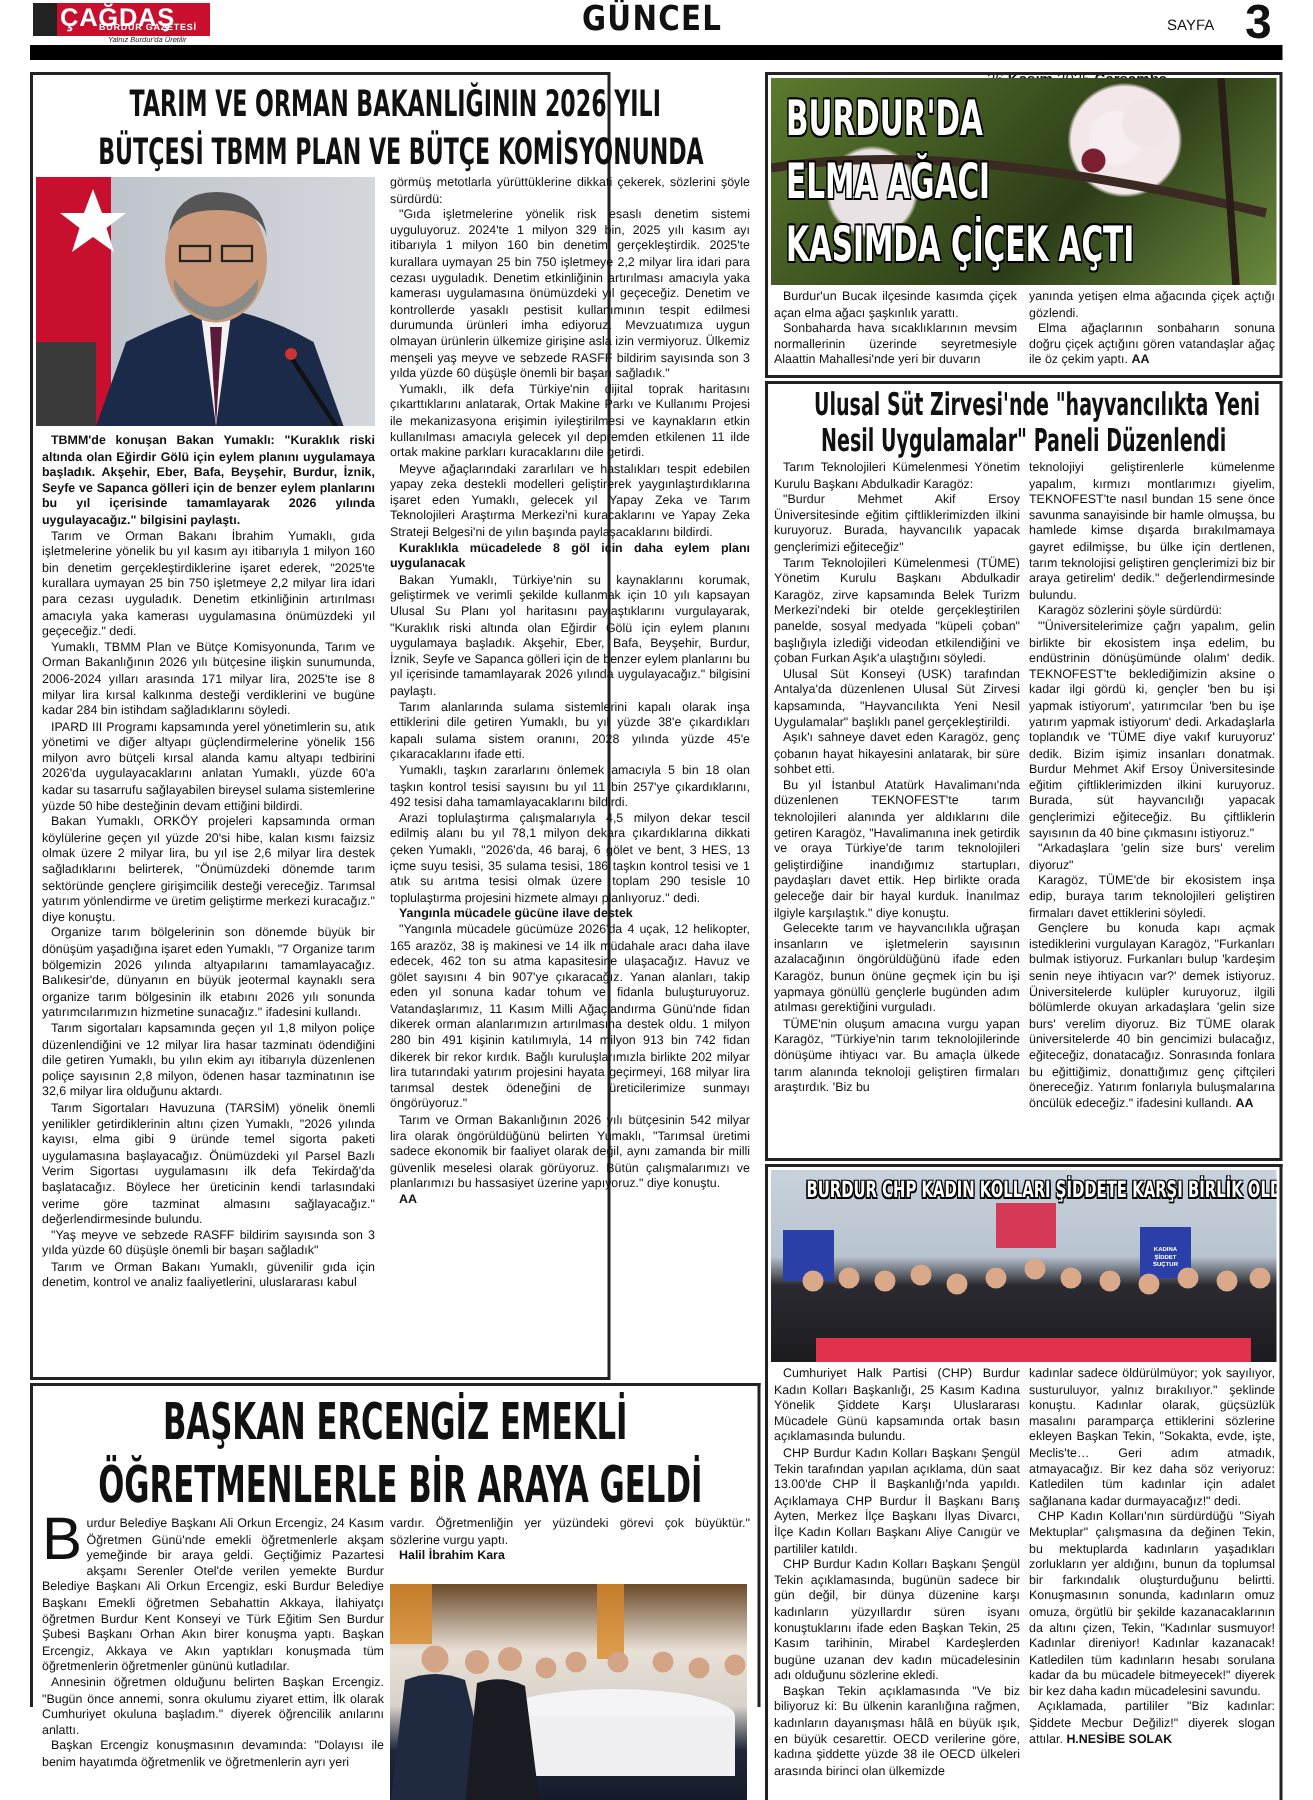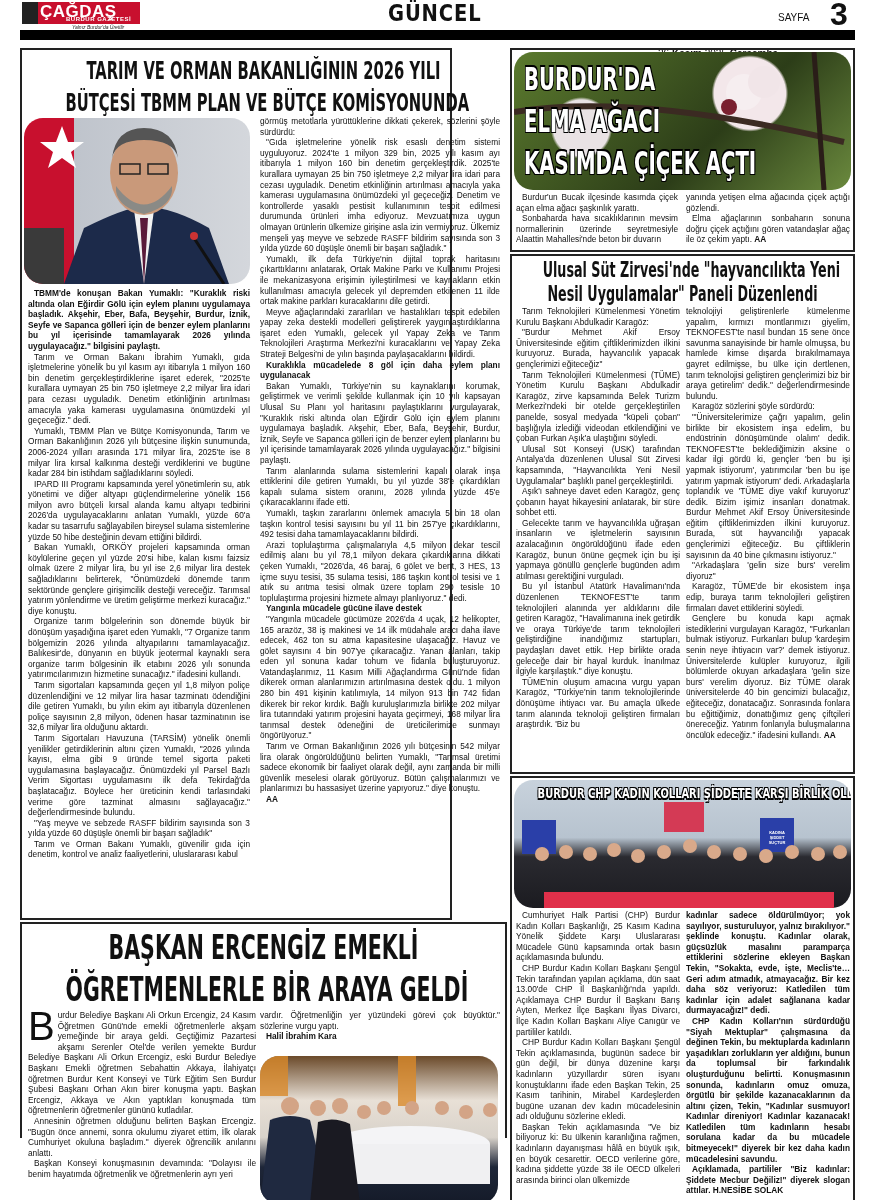"TARIM VE ORMAN BAKANLIĞININ 2026" div.box { width: 432px -> 387px }
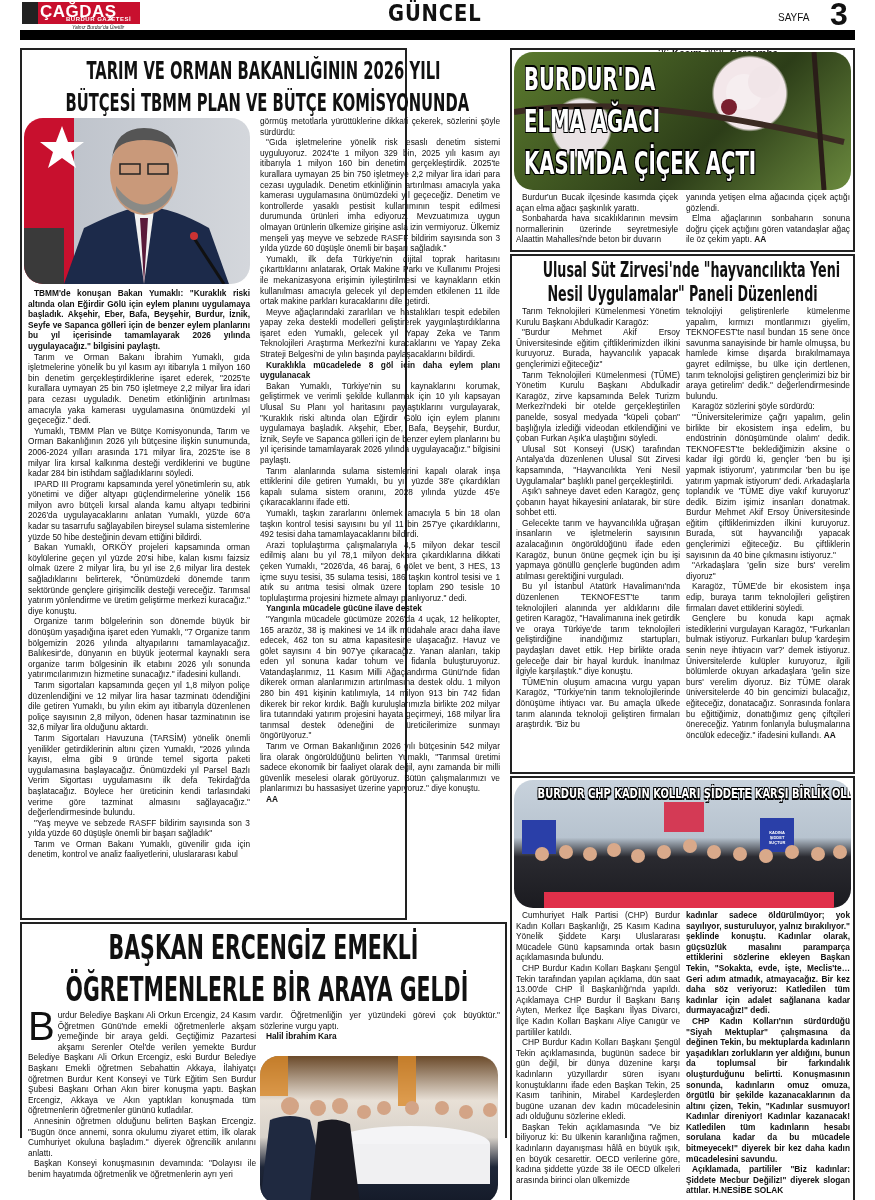"BURDUR'DA" .photo { border-radius: 19px -> none }
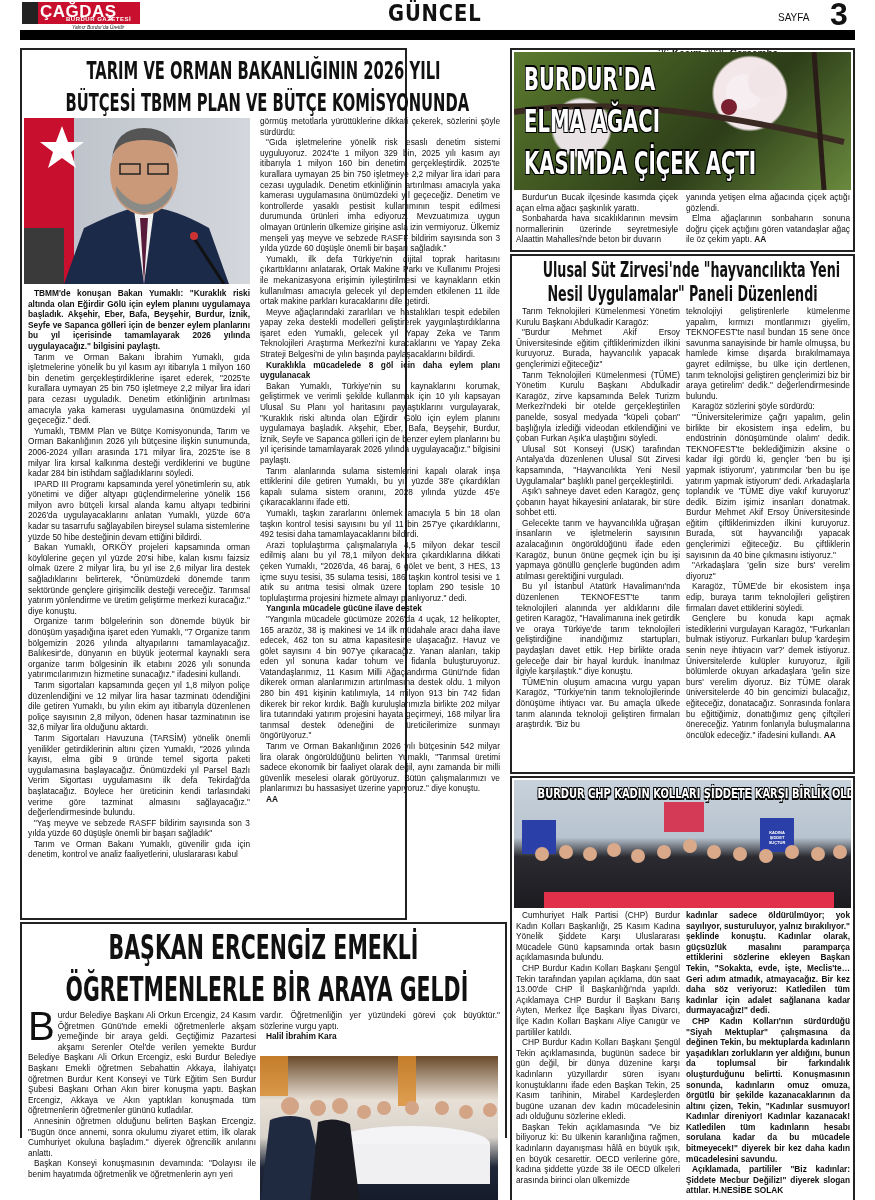"Sonbaharda hava sıcaklıklarının mevsim" p { text: beton -> yeri }
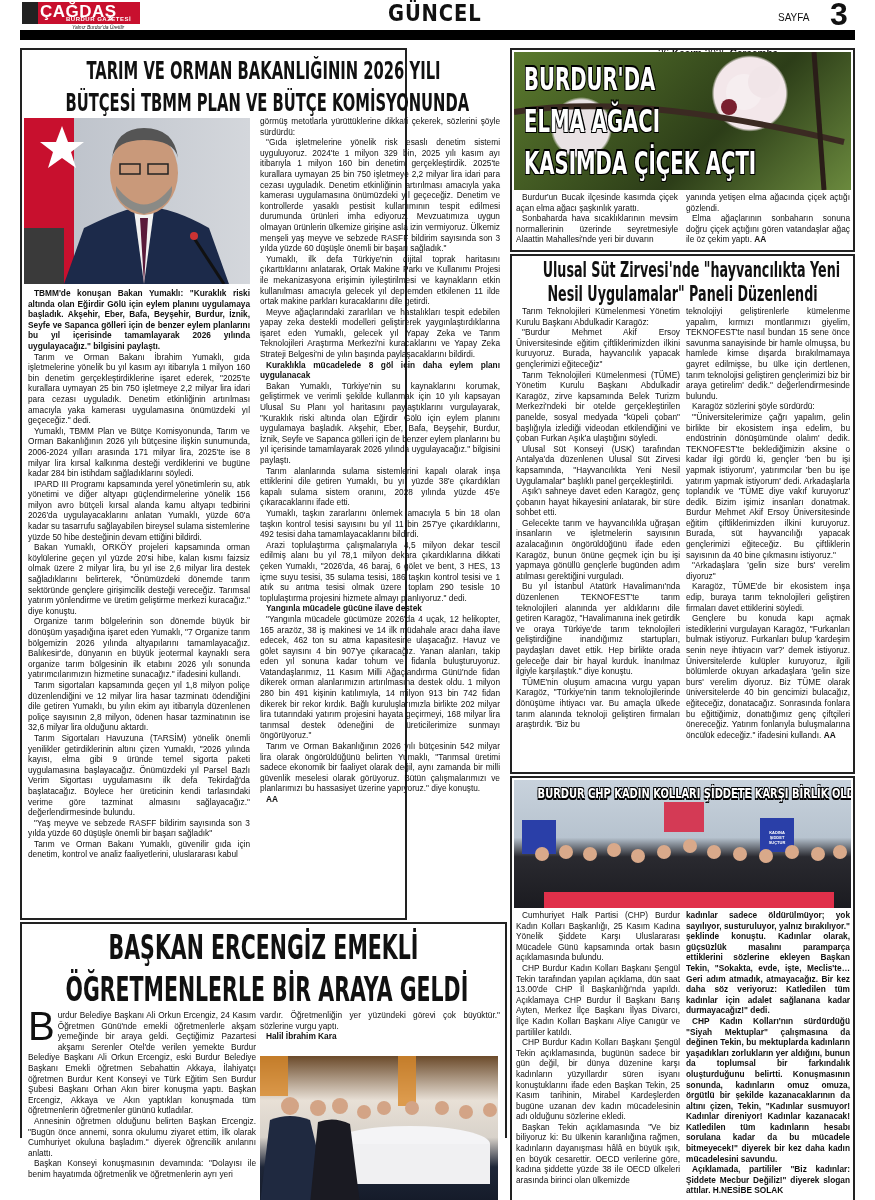"Gelecekte tarım ve hayvancılıkla uğraşan" p { order: before "Bu yıl İstanbul Atatürk Havalimanı'nda" -> after "Bu yıl İstanbul Atatürk Havalimanı'nda" }
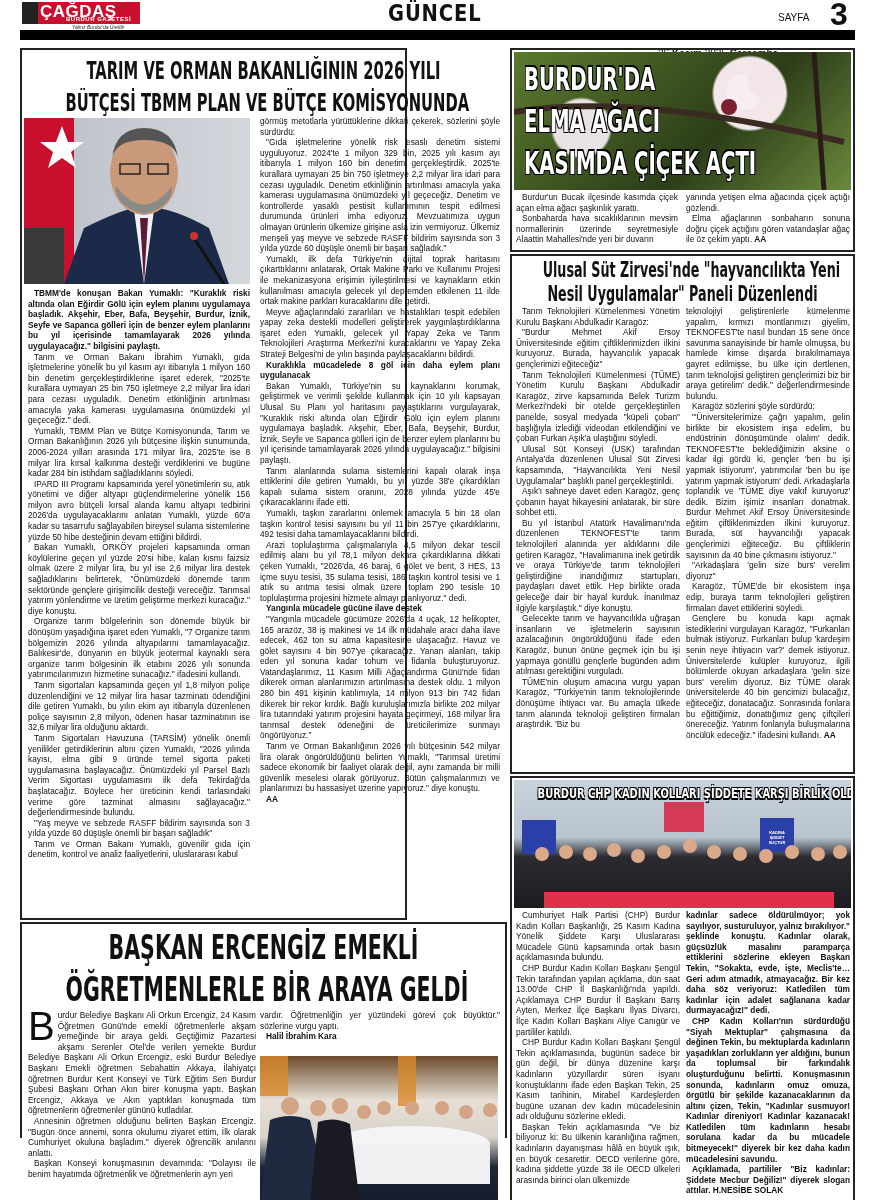"kadınlar sadece öldürülmüyor; yok" div.col { font-weight: bold -> none }
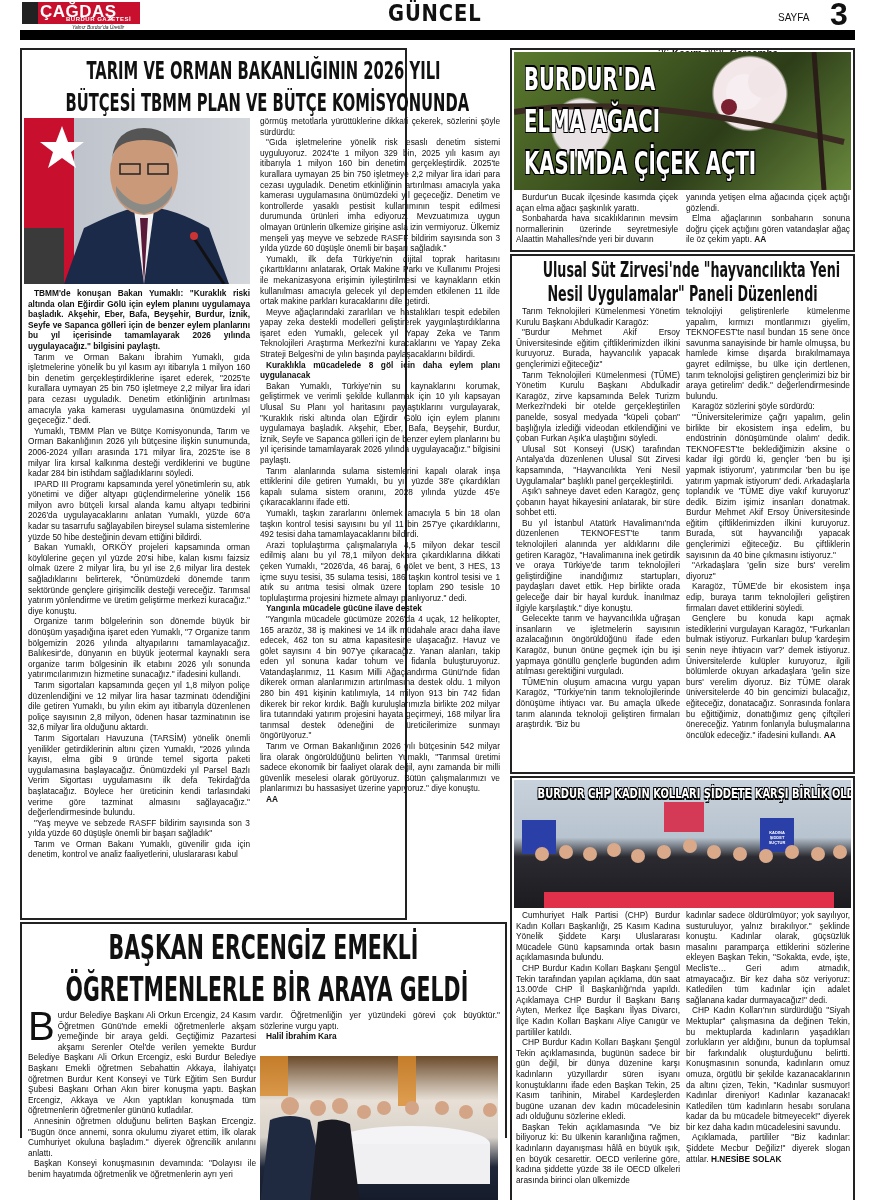"Başkan Konseyi konuşmasının devamında:" p { text: Konseyi -> Ercengiz }
